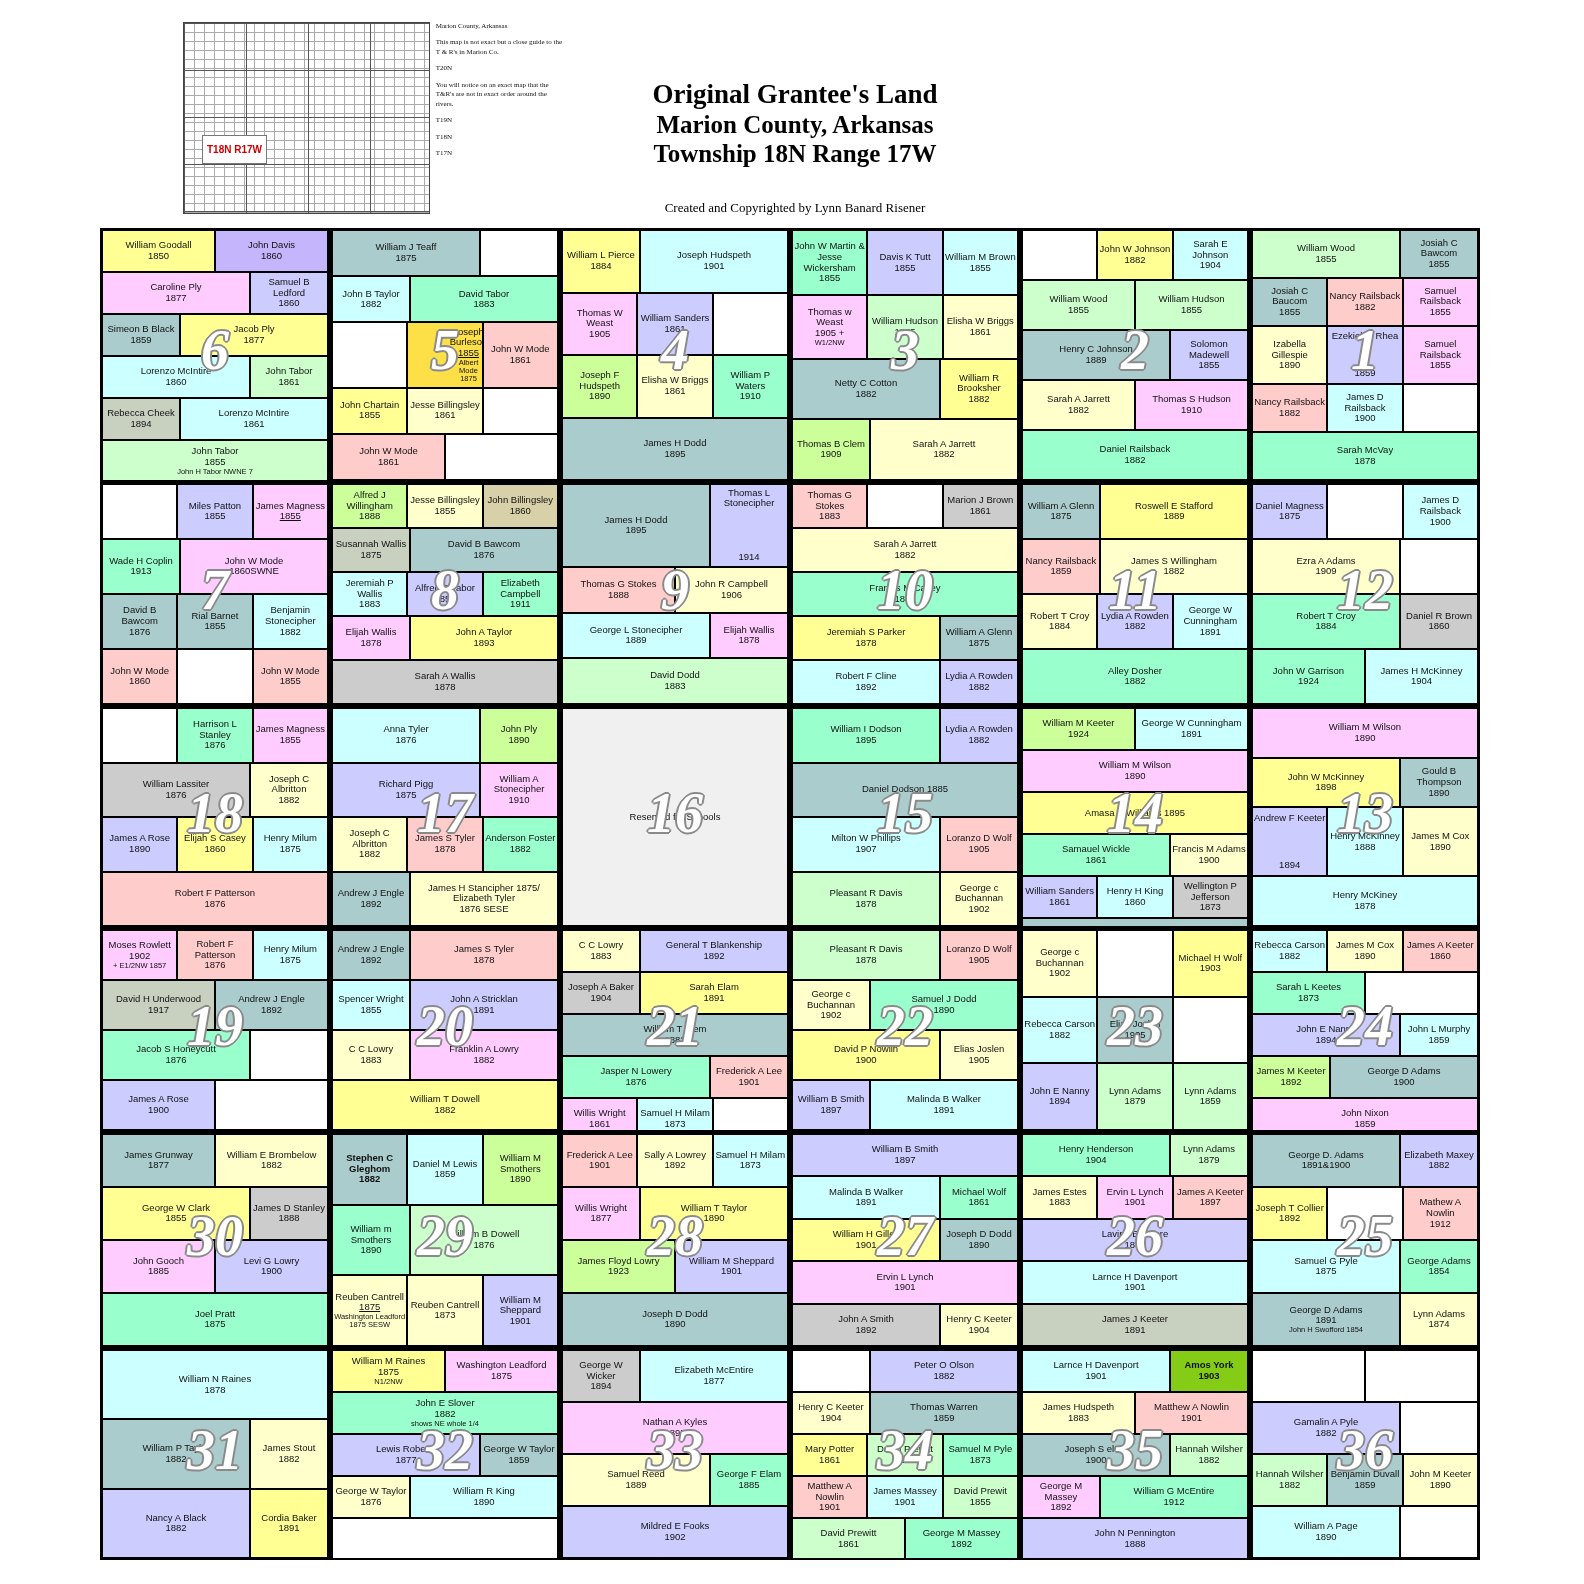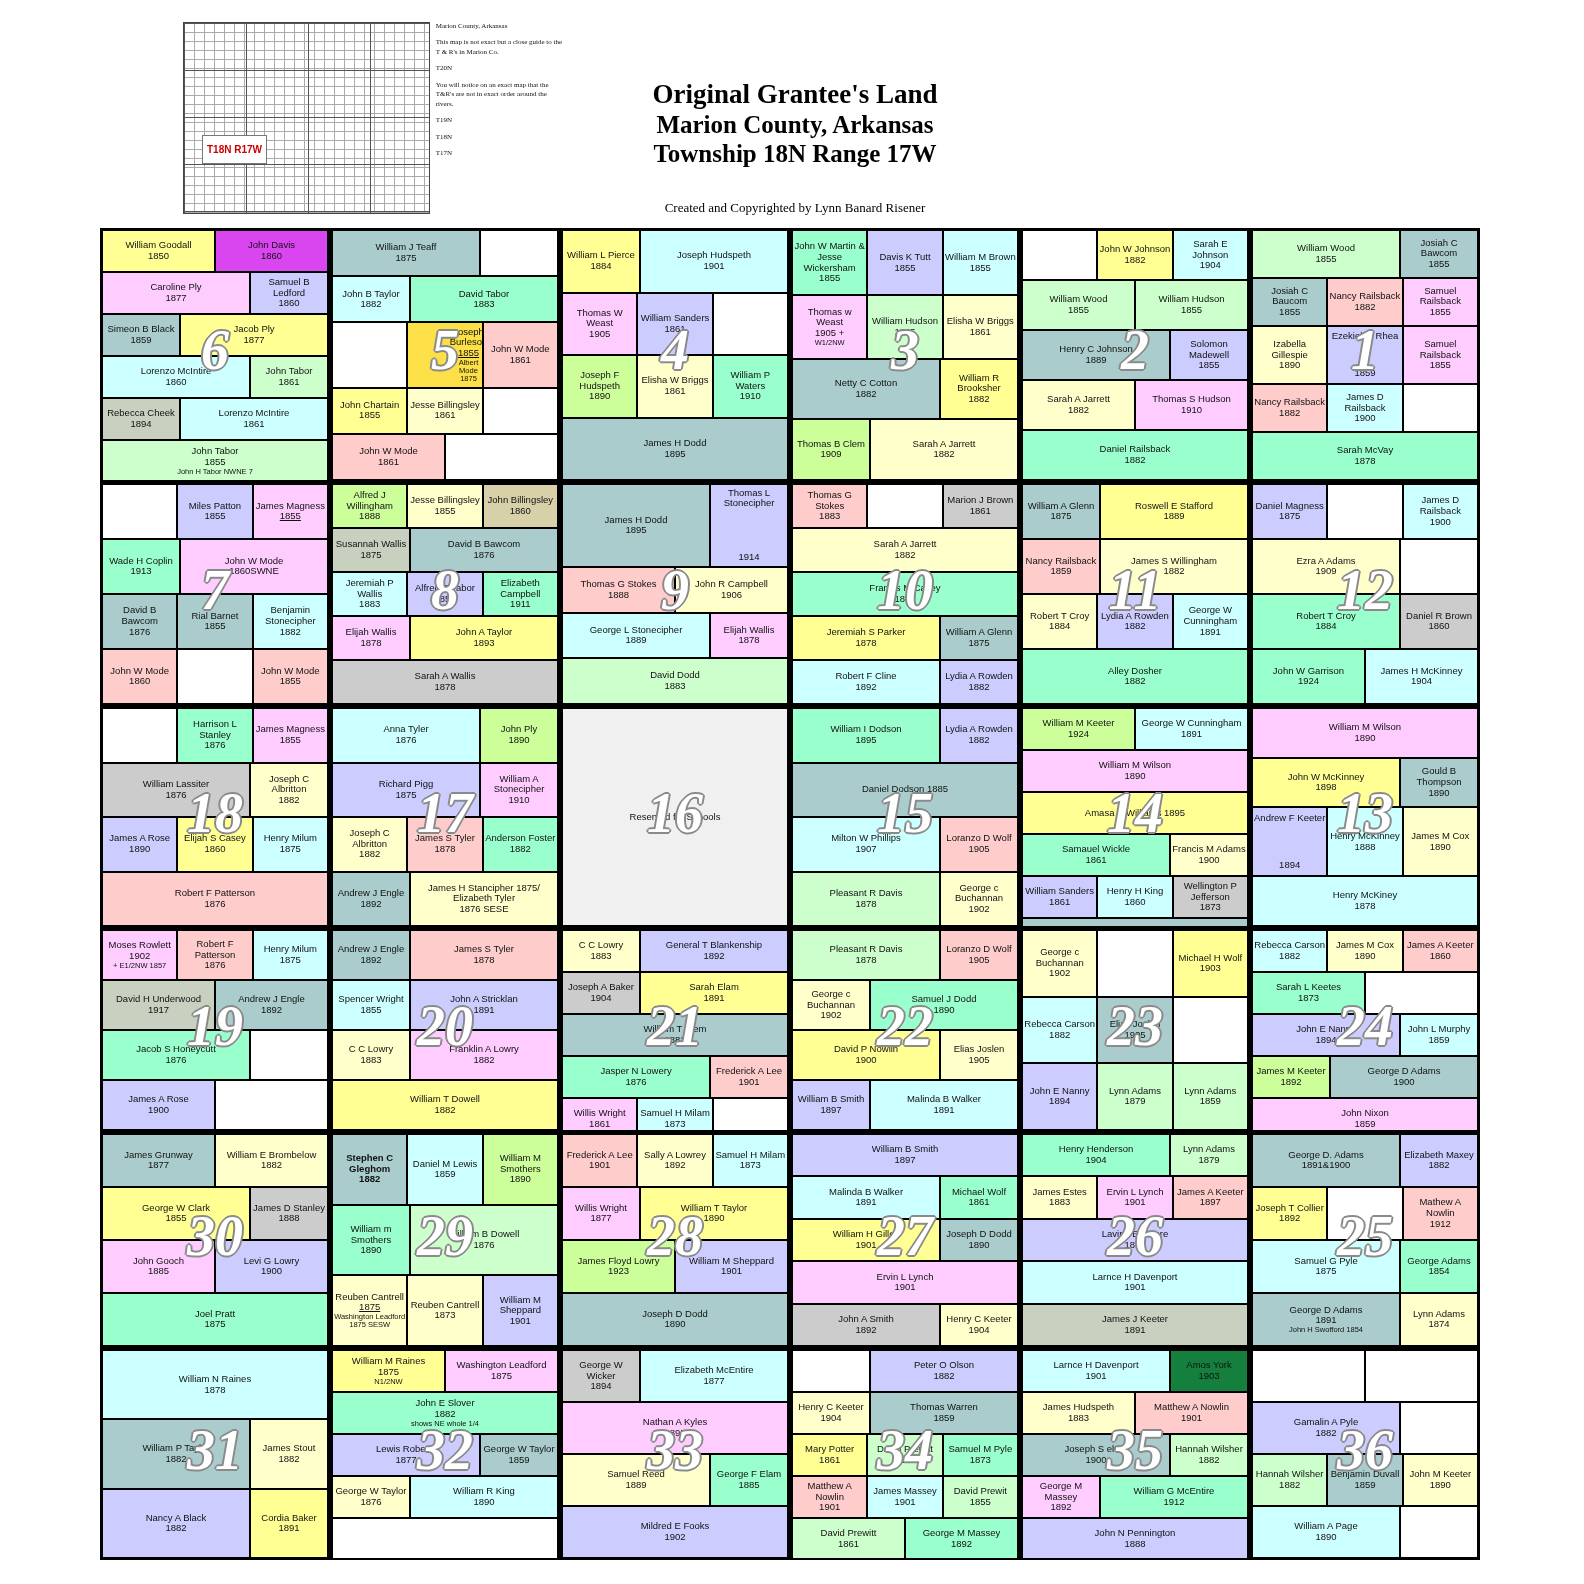"John Davis" div.parcel { background: #d946ef -> #c4b5fd }
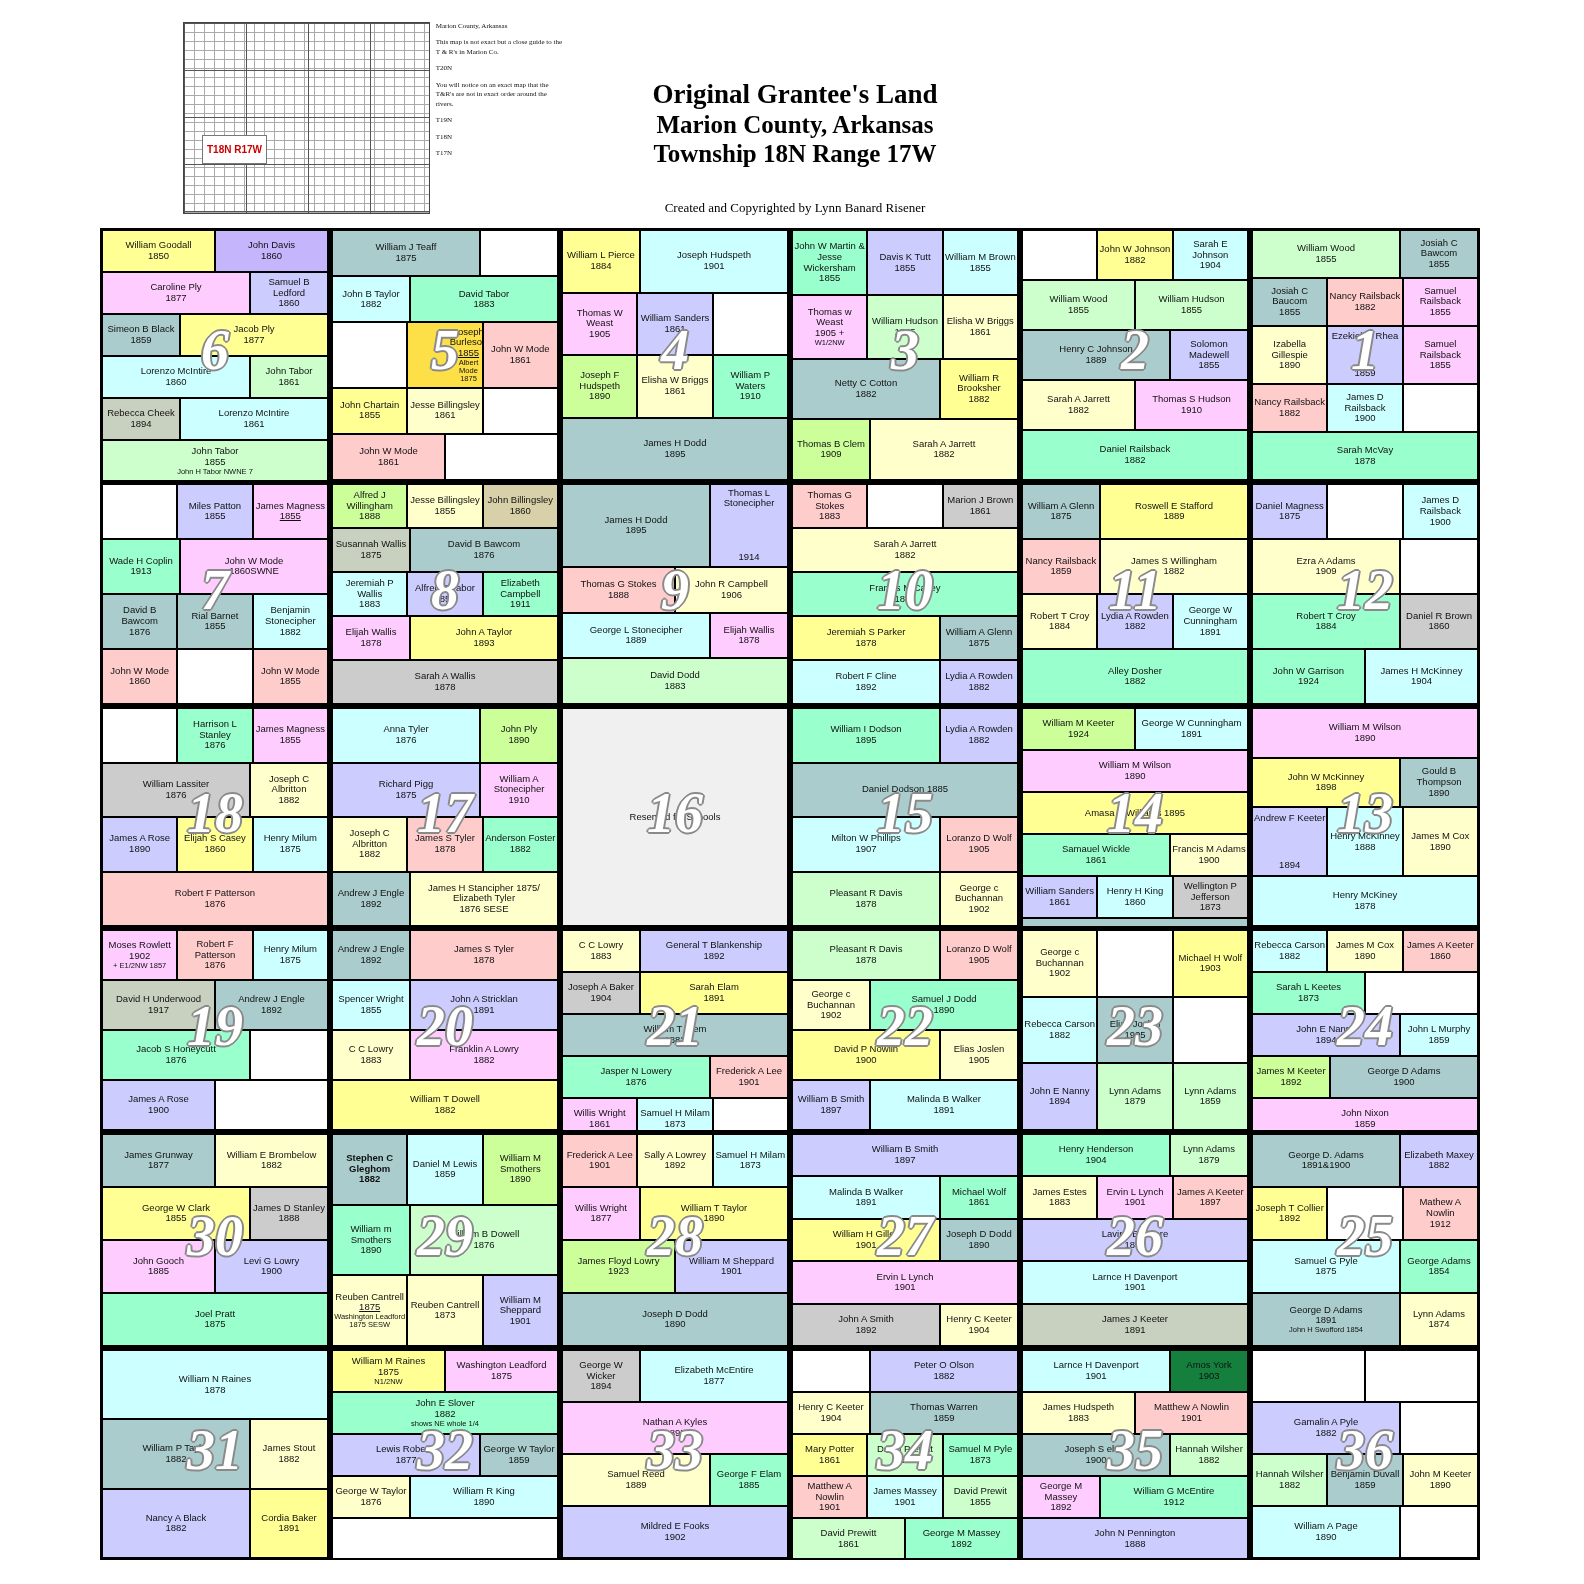"Amos York" div.parcel { background: #15803d -> #84cc16; font-weight: none -> bold }
